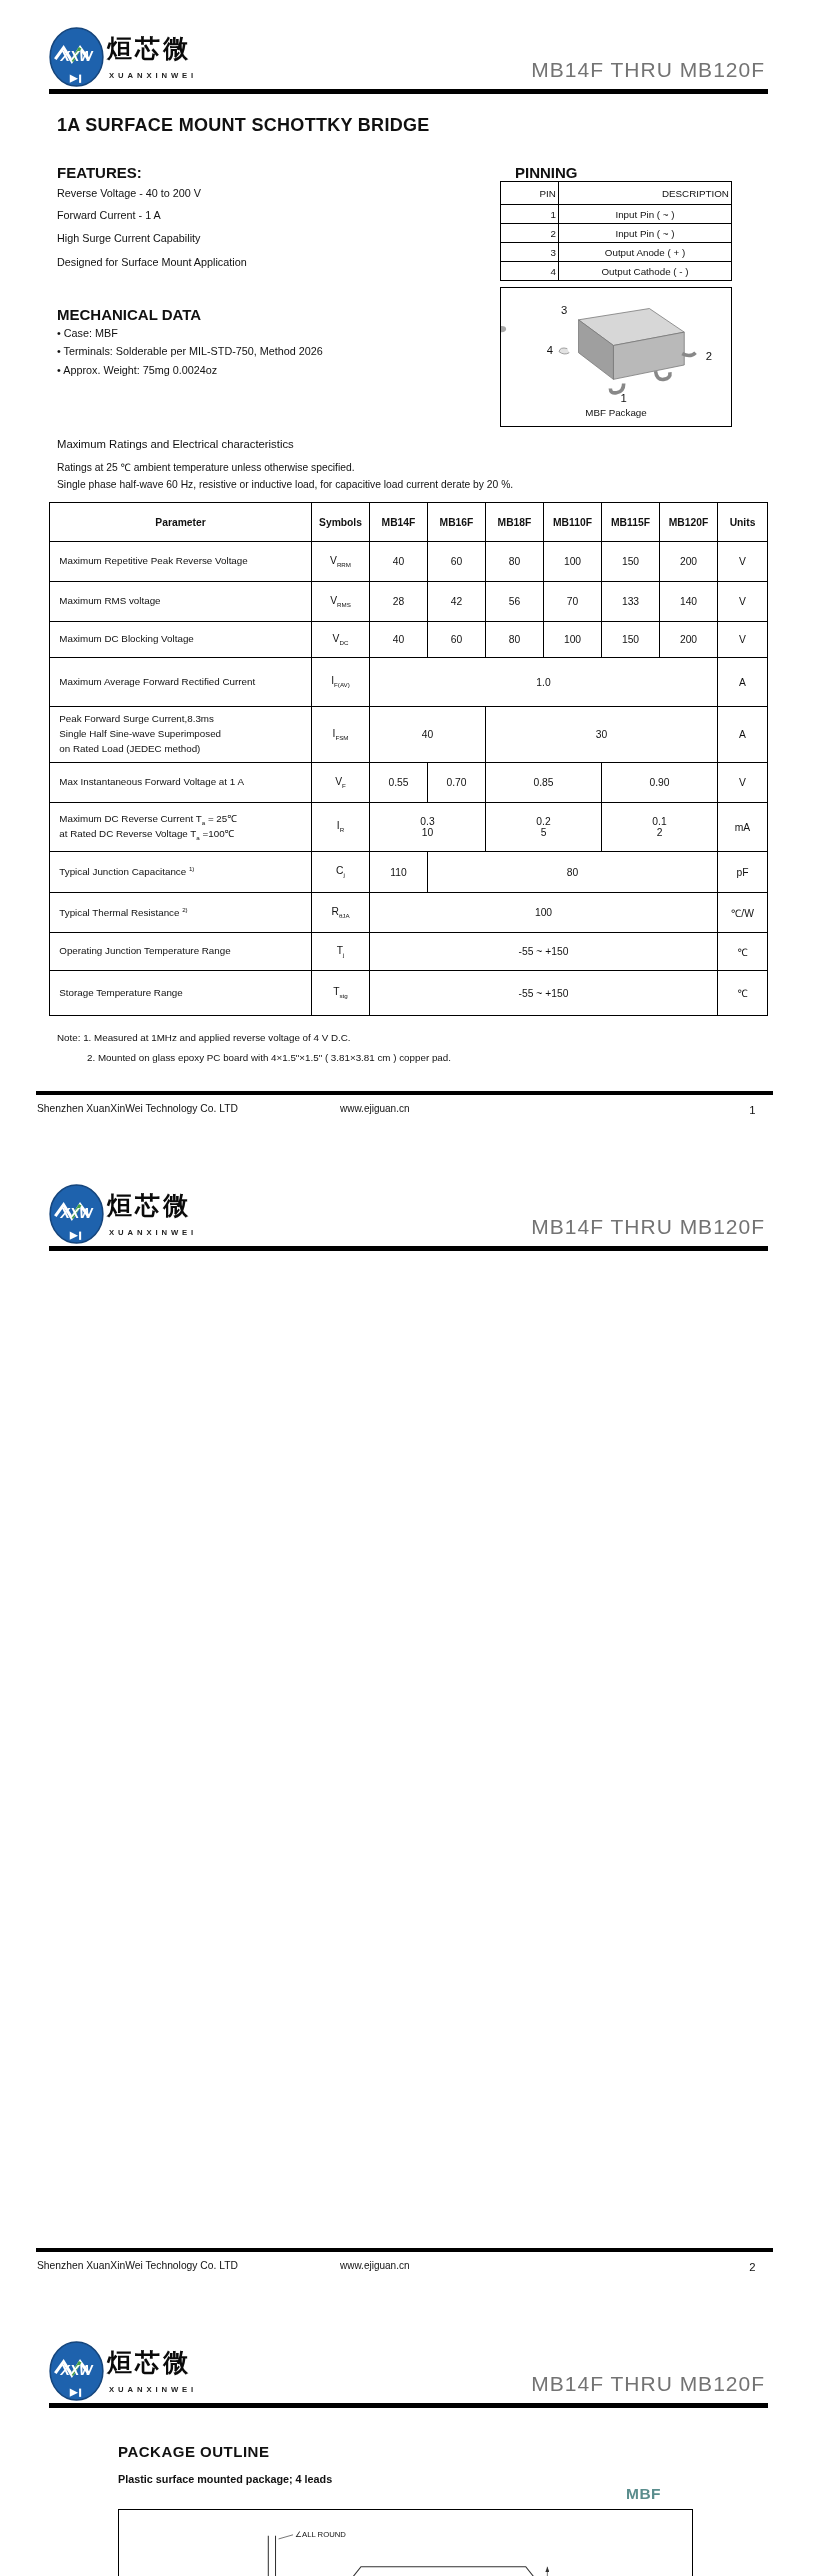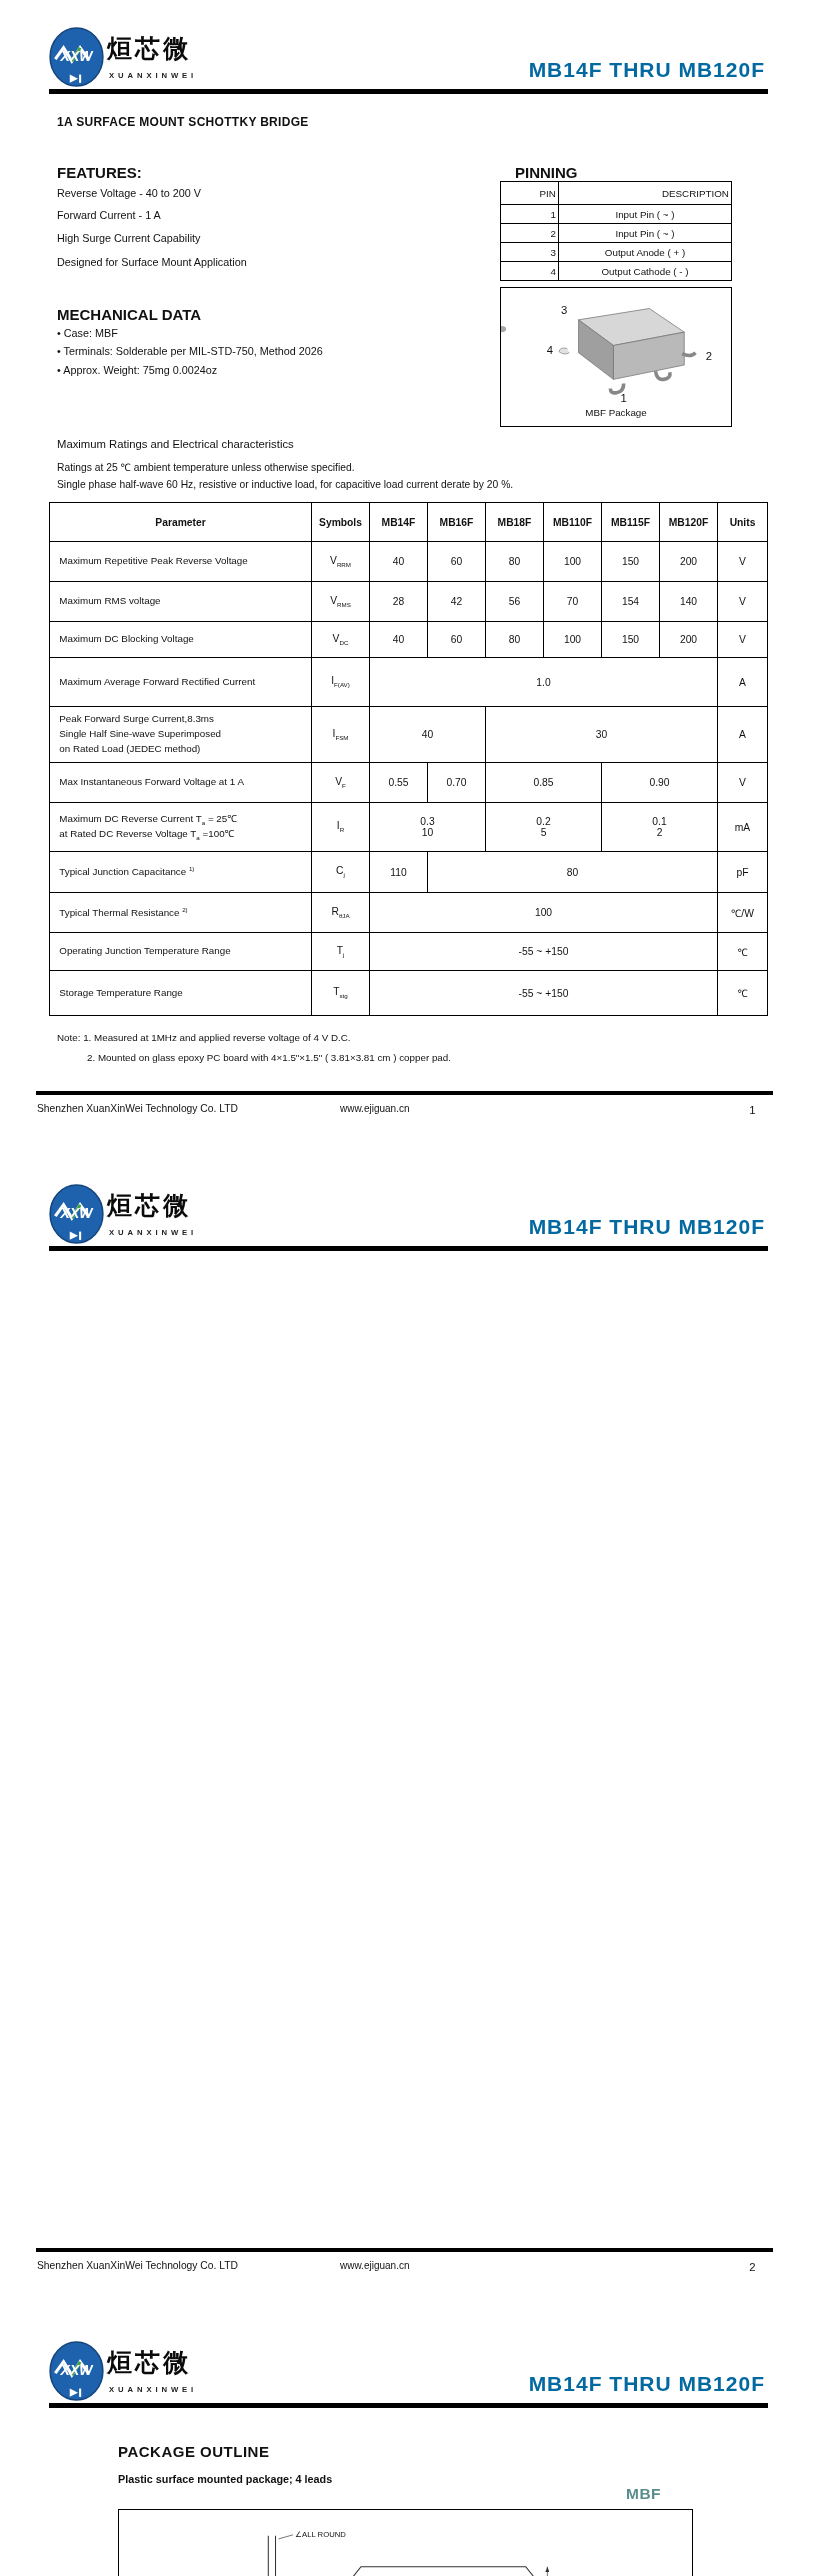"MB14F THRU MB120F" .doc-title { color: #0369a1 -> #737373; font-weight: bold -> normal }
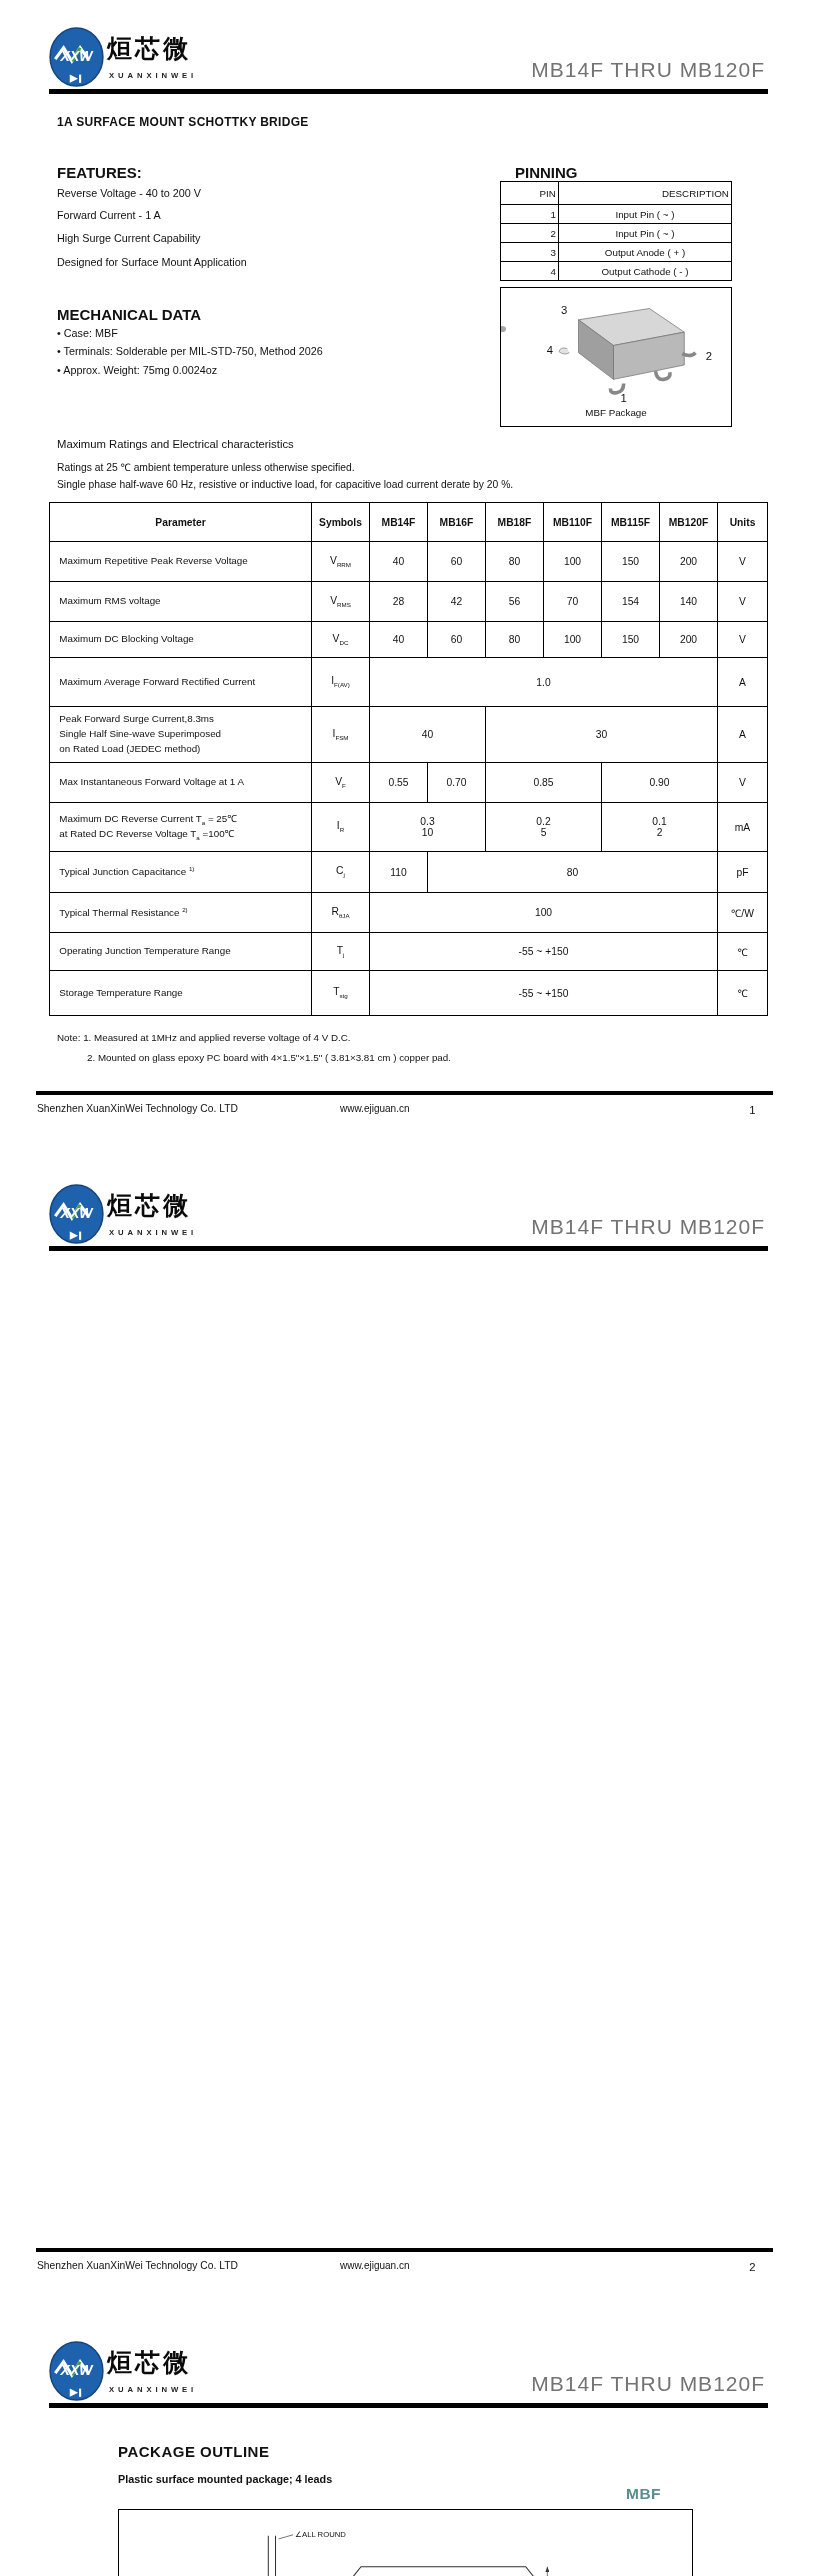"1A SURFACE MOUNT SCHOTTKY BRIDGE" .heading1 { font-size: 12px -> 18px }
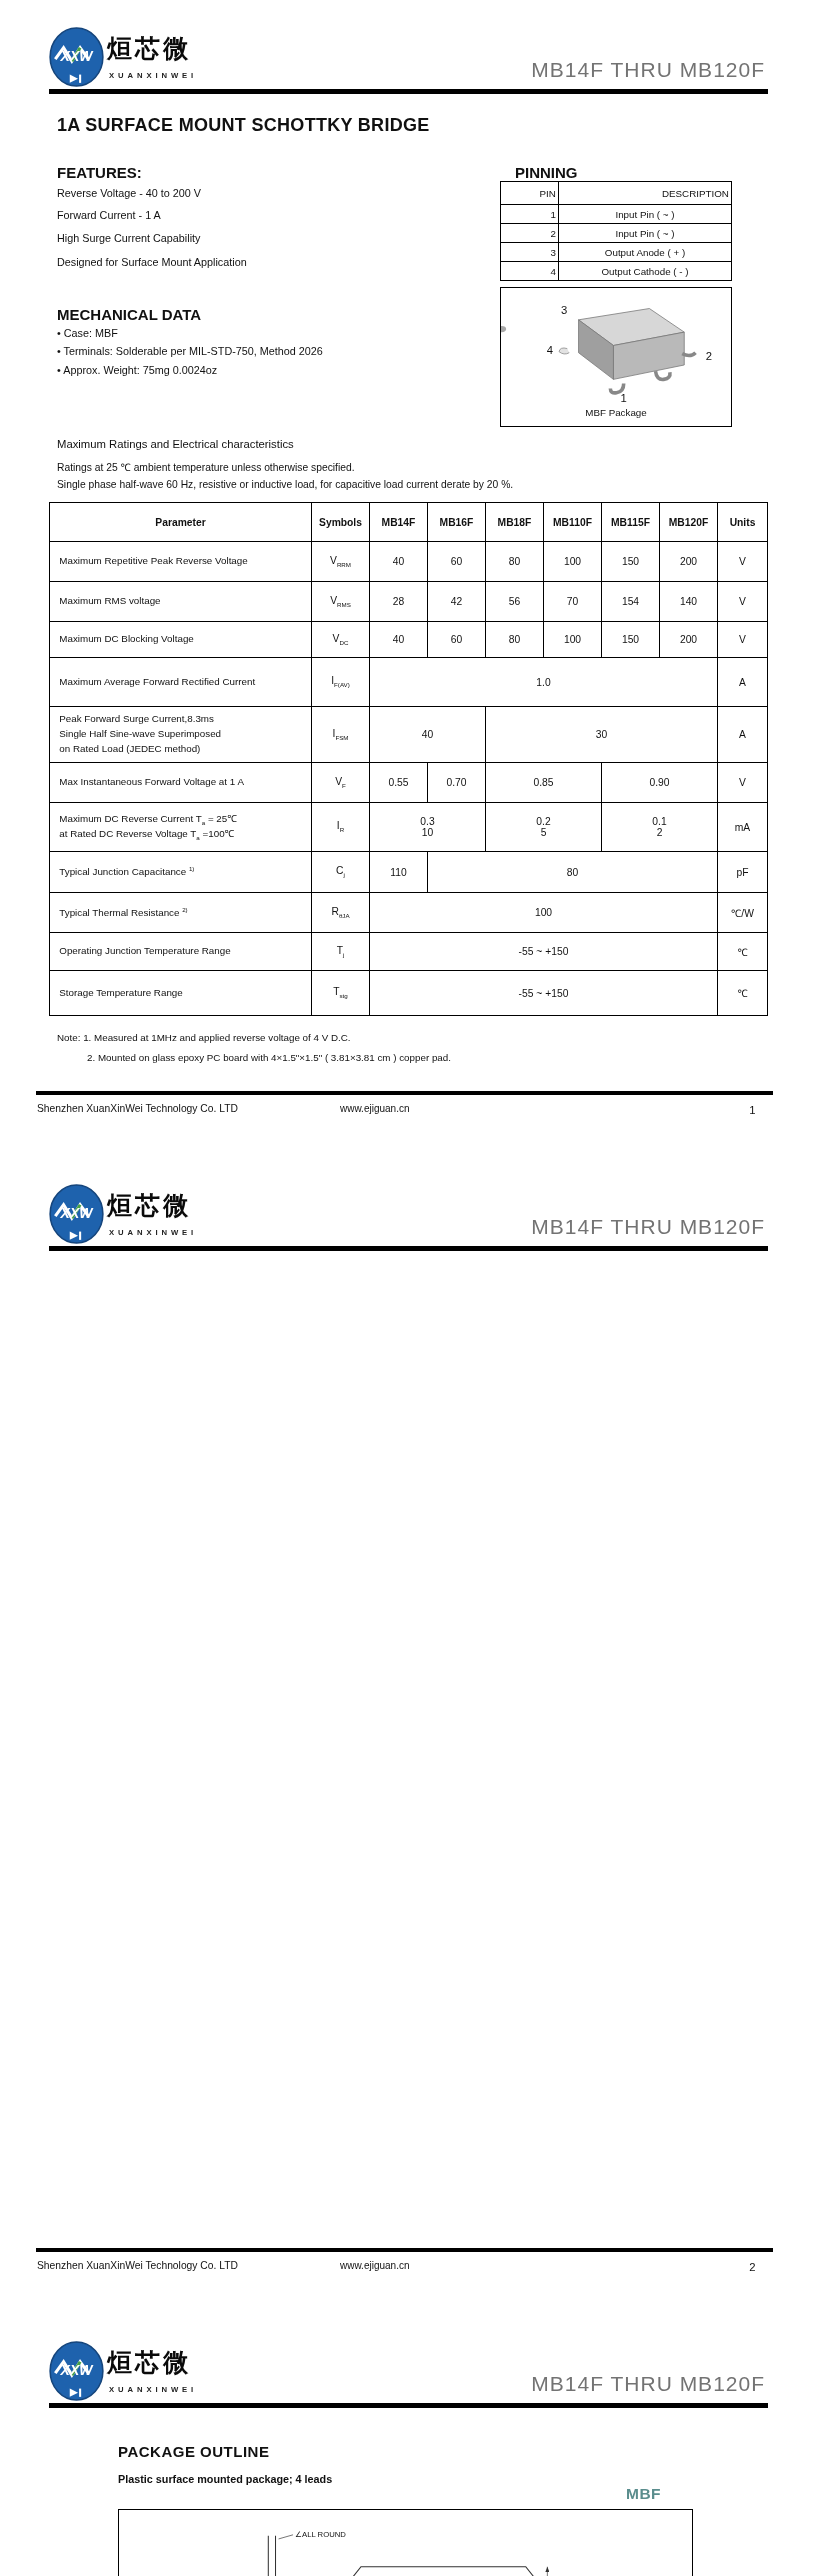"154" td.val { text: 154 -> 133 }
